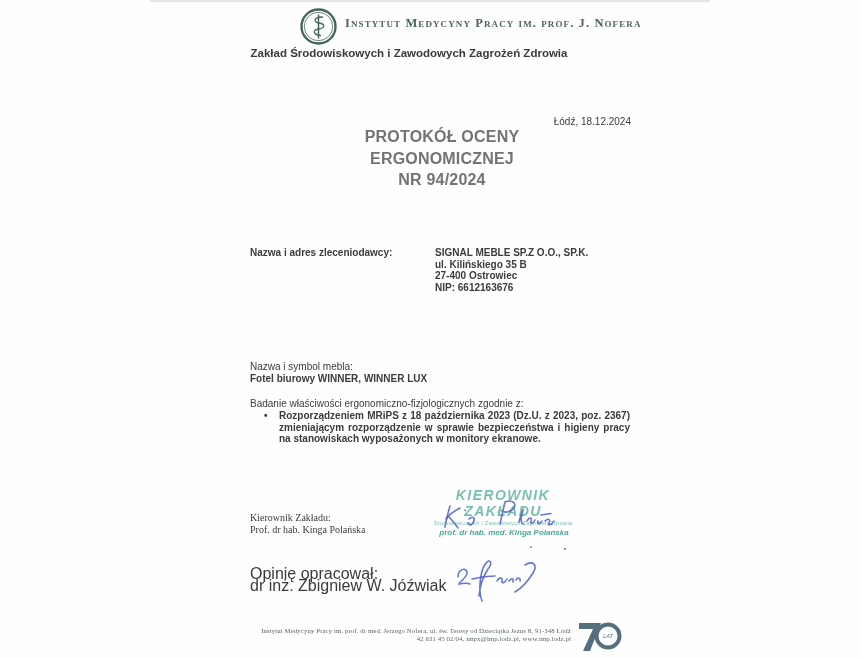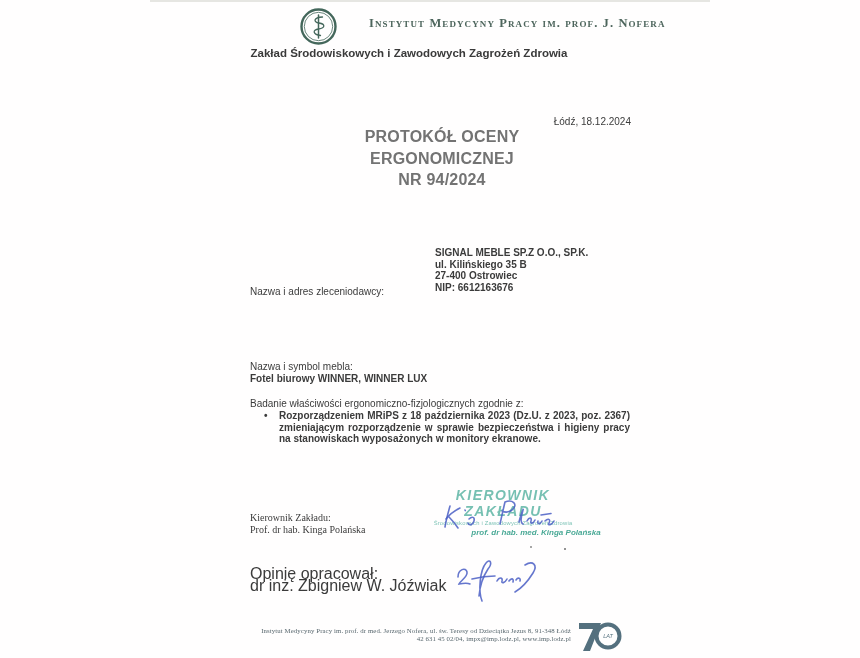"Instytut Medycyny Pracy im. prof. J." .institute-name { margin-left: 24px -> none }
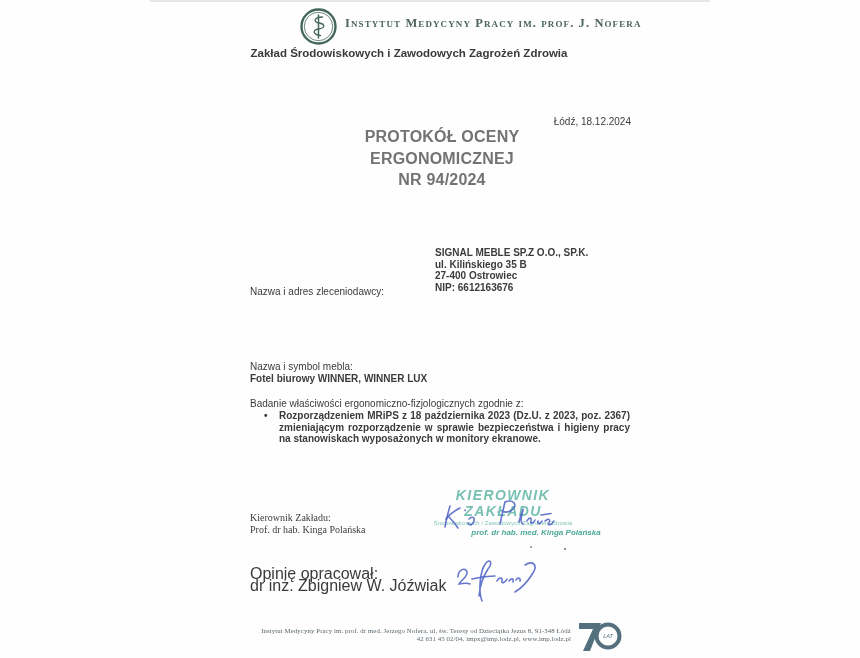"Nazwa i adres zleceniodawcy:" .client-label { font-weight: 400 -> 700; margin-top: 39px -> none }
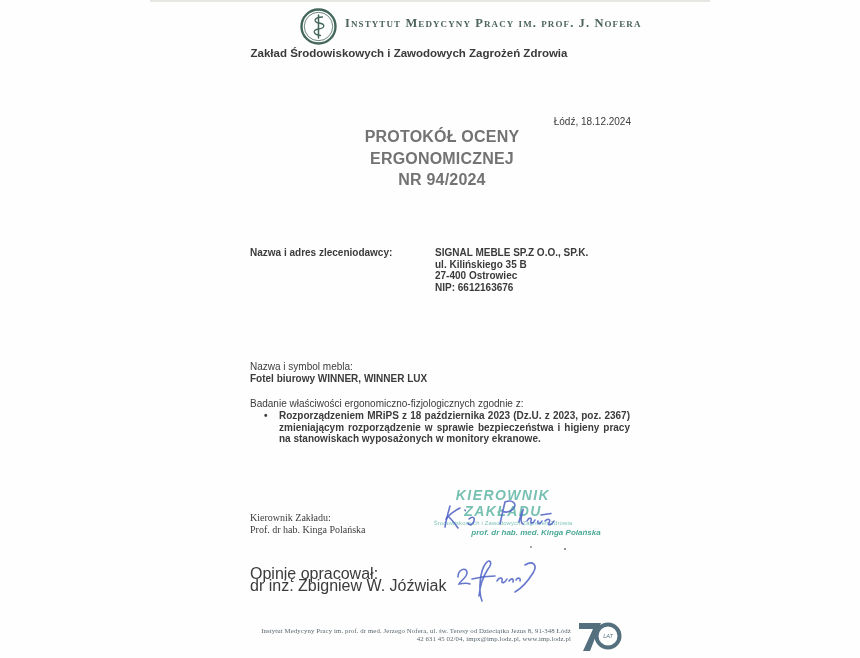"prof. dr hab. med. Kinga" .stamp-name { margin-left: 32px -> none }
